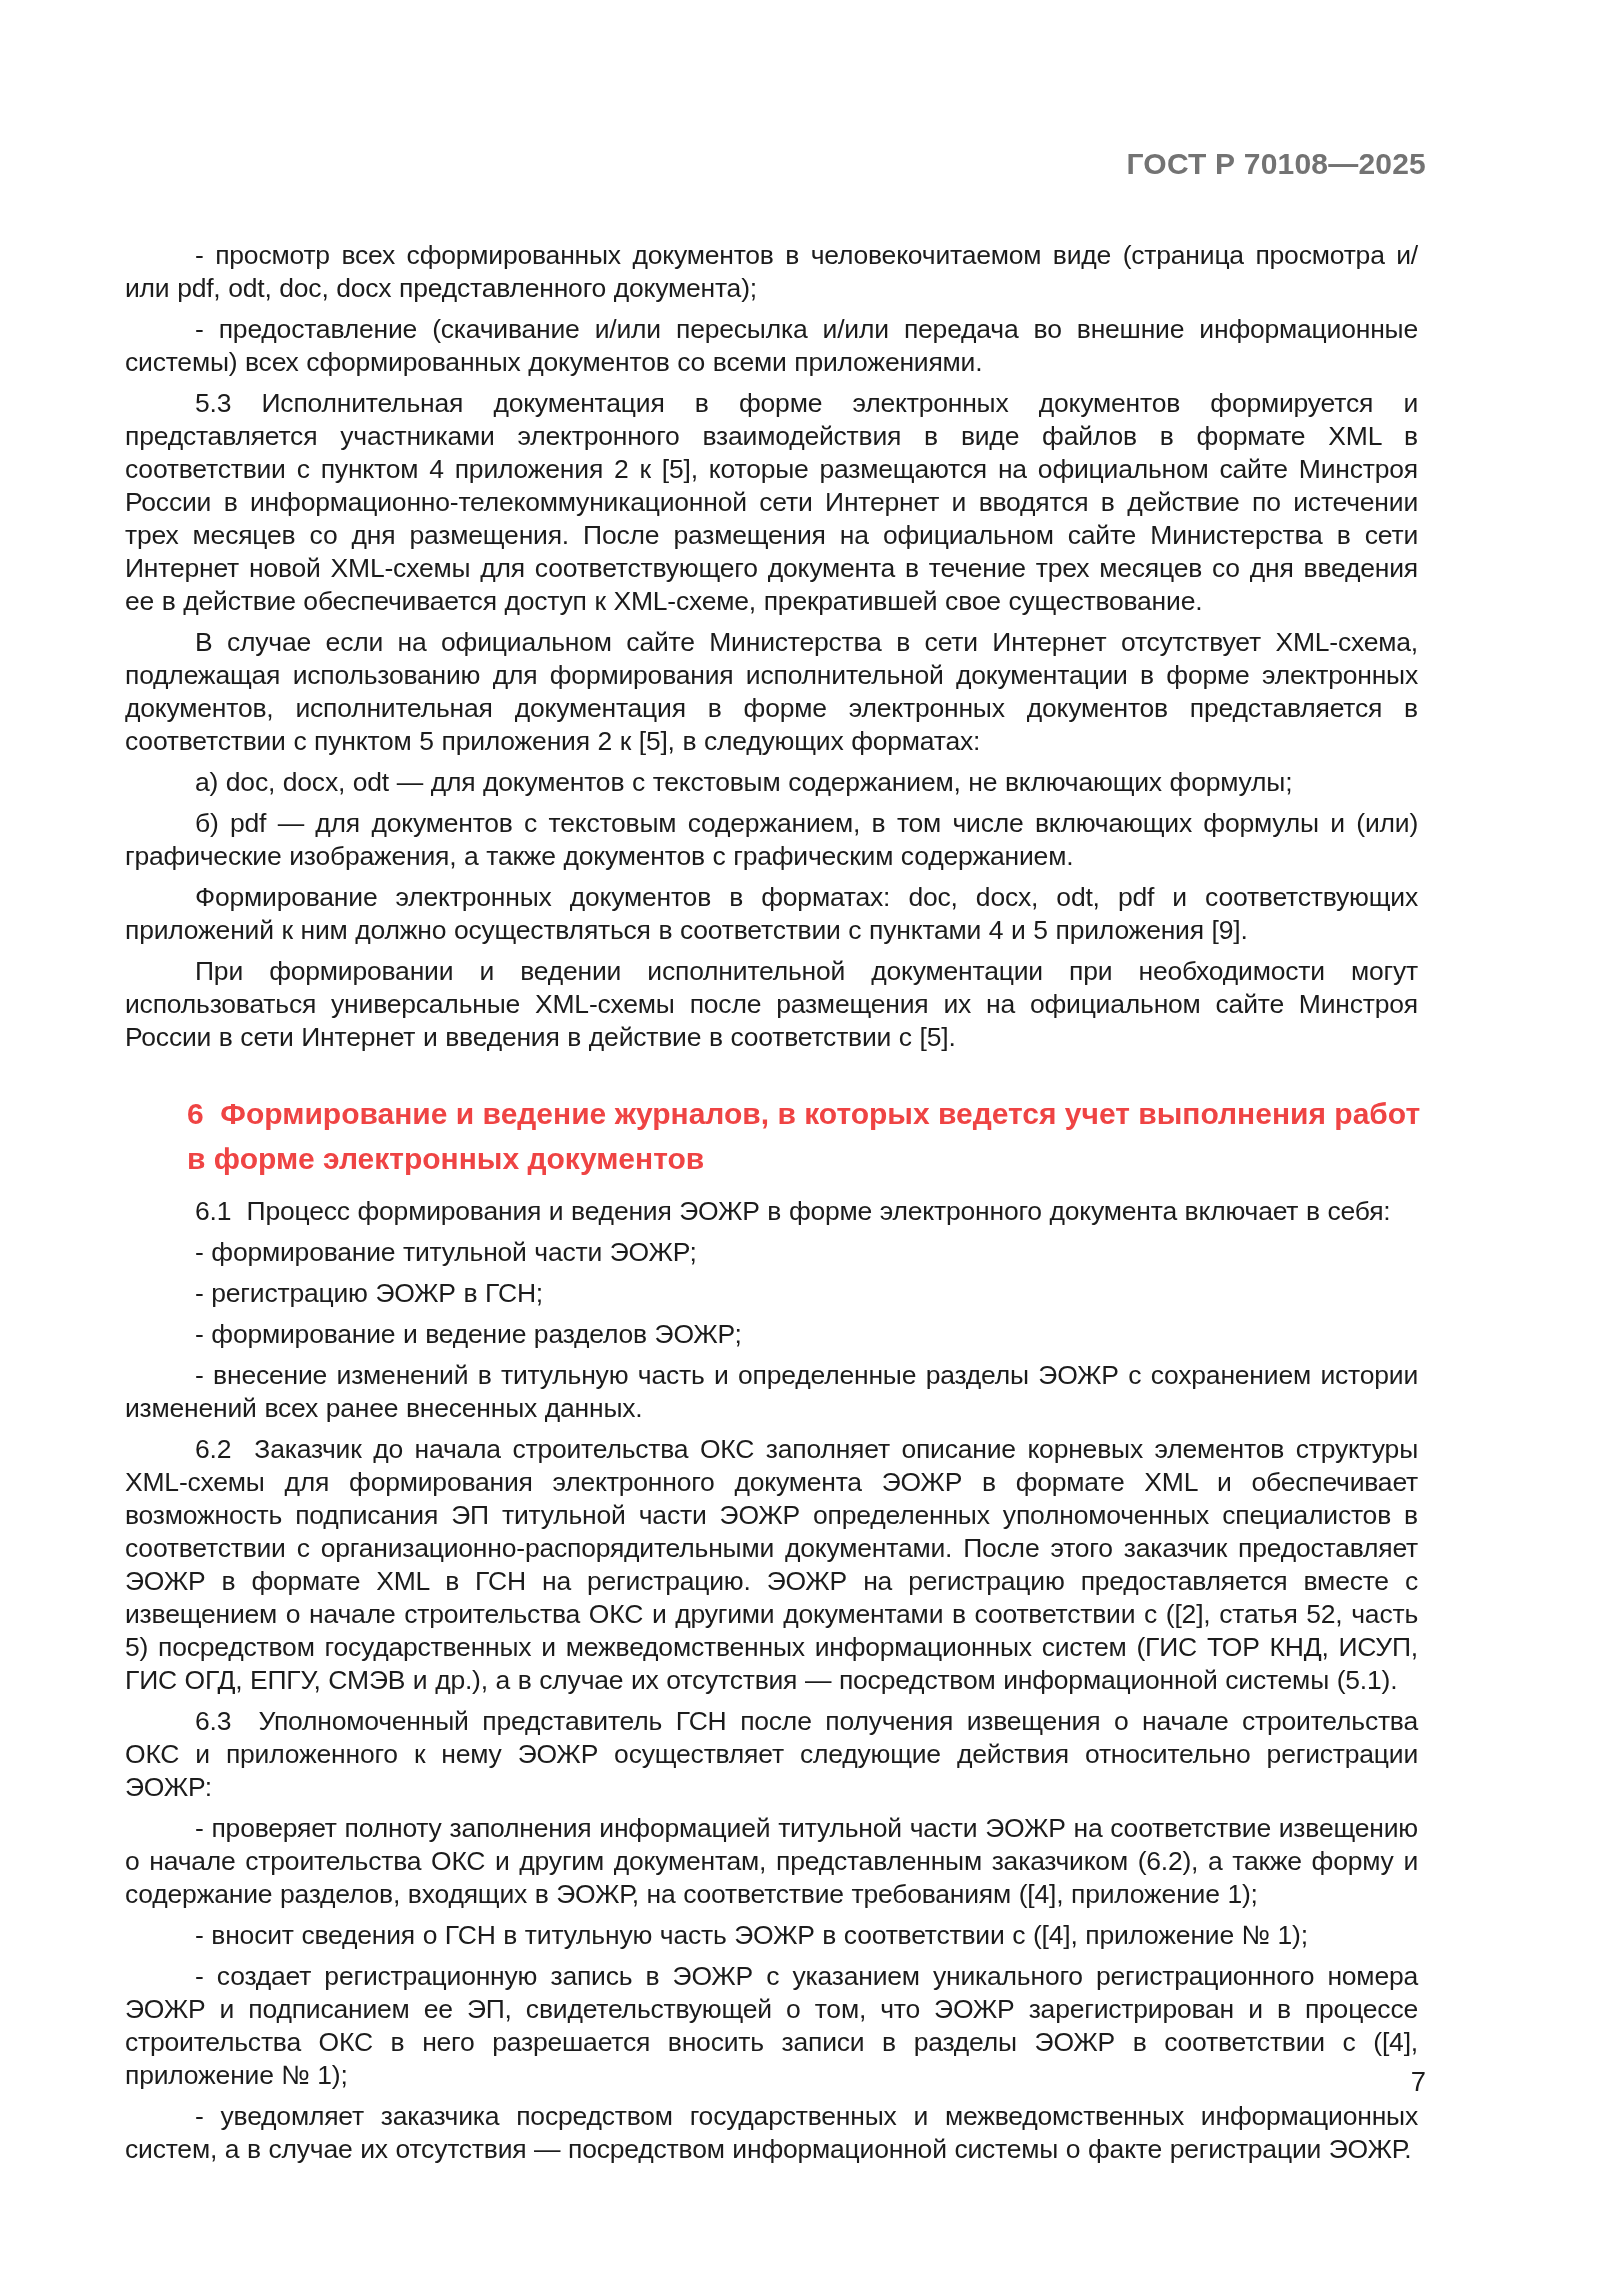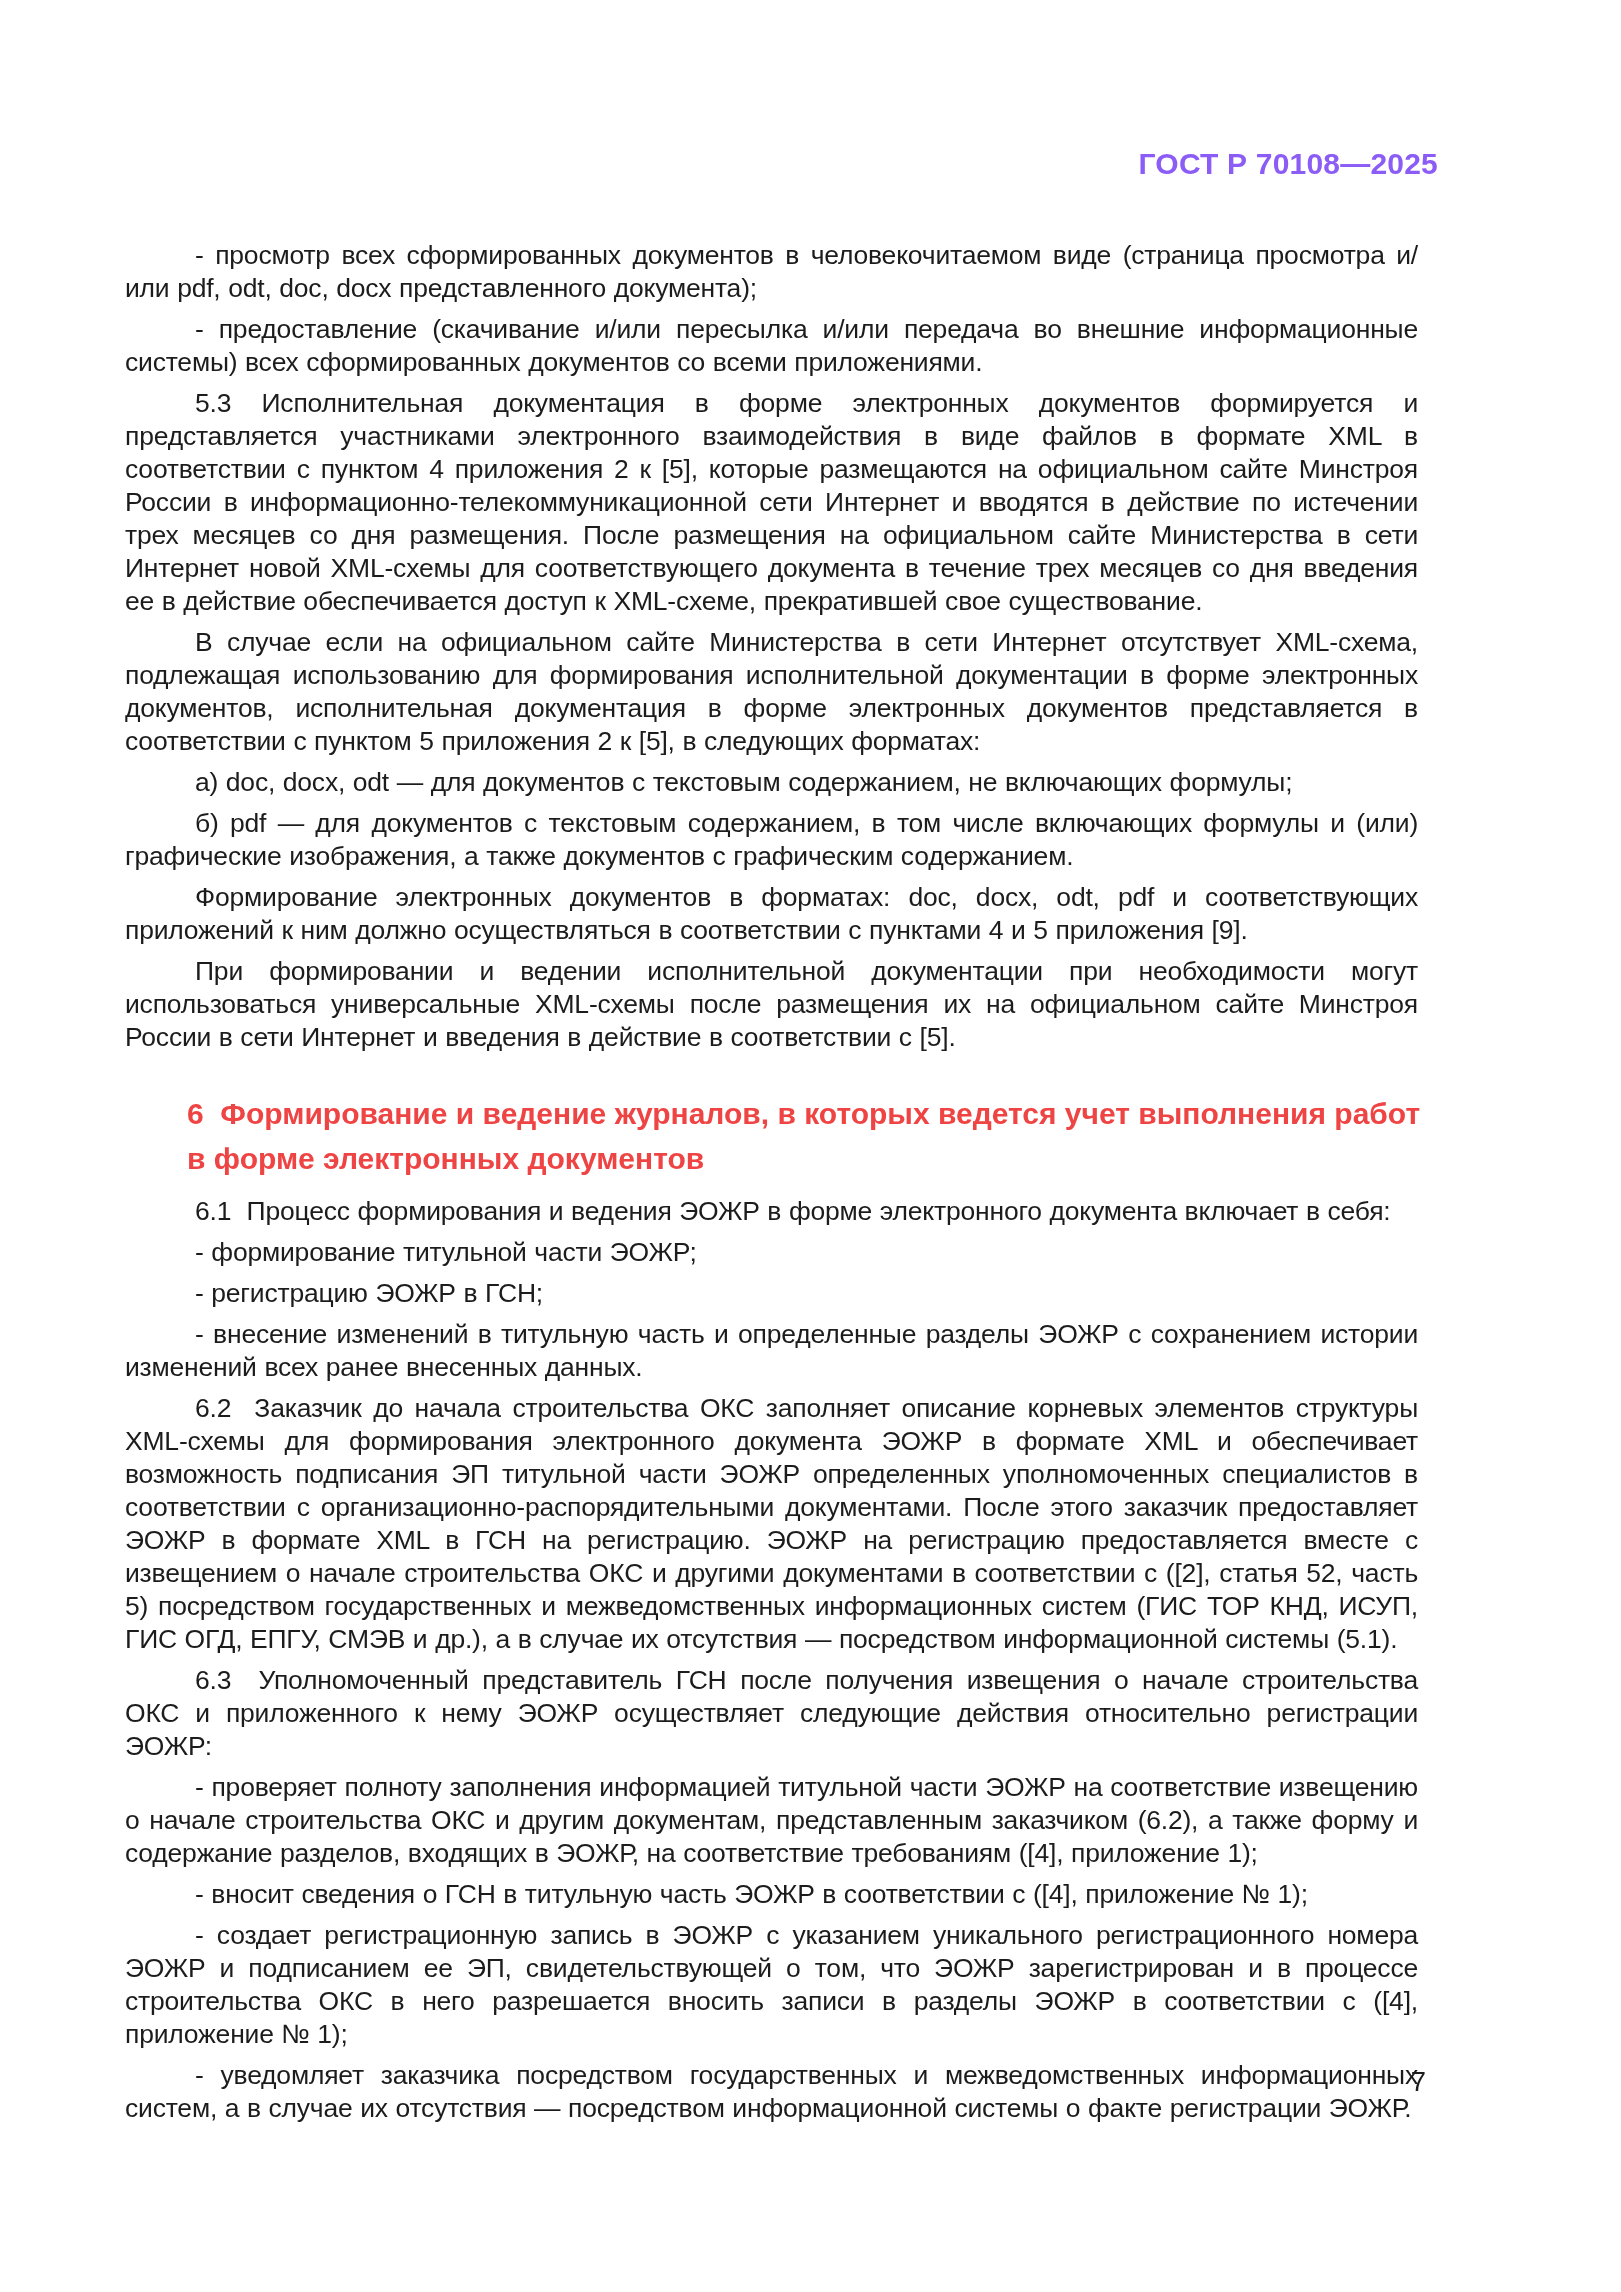"ГОСТ Р 70108—2025" .doc-header { color: #8b5cf6 -> #737373; left: 129px -> 117px }
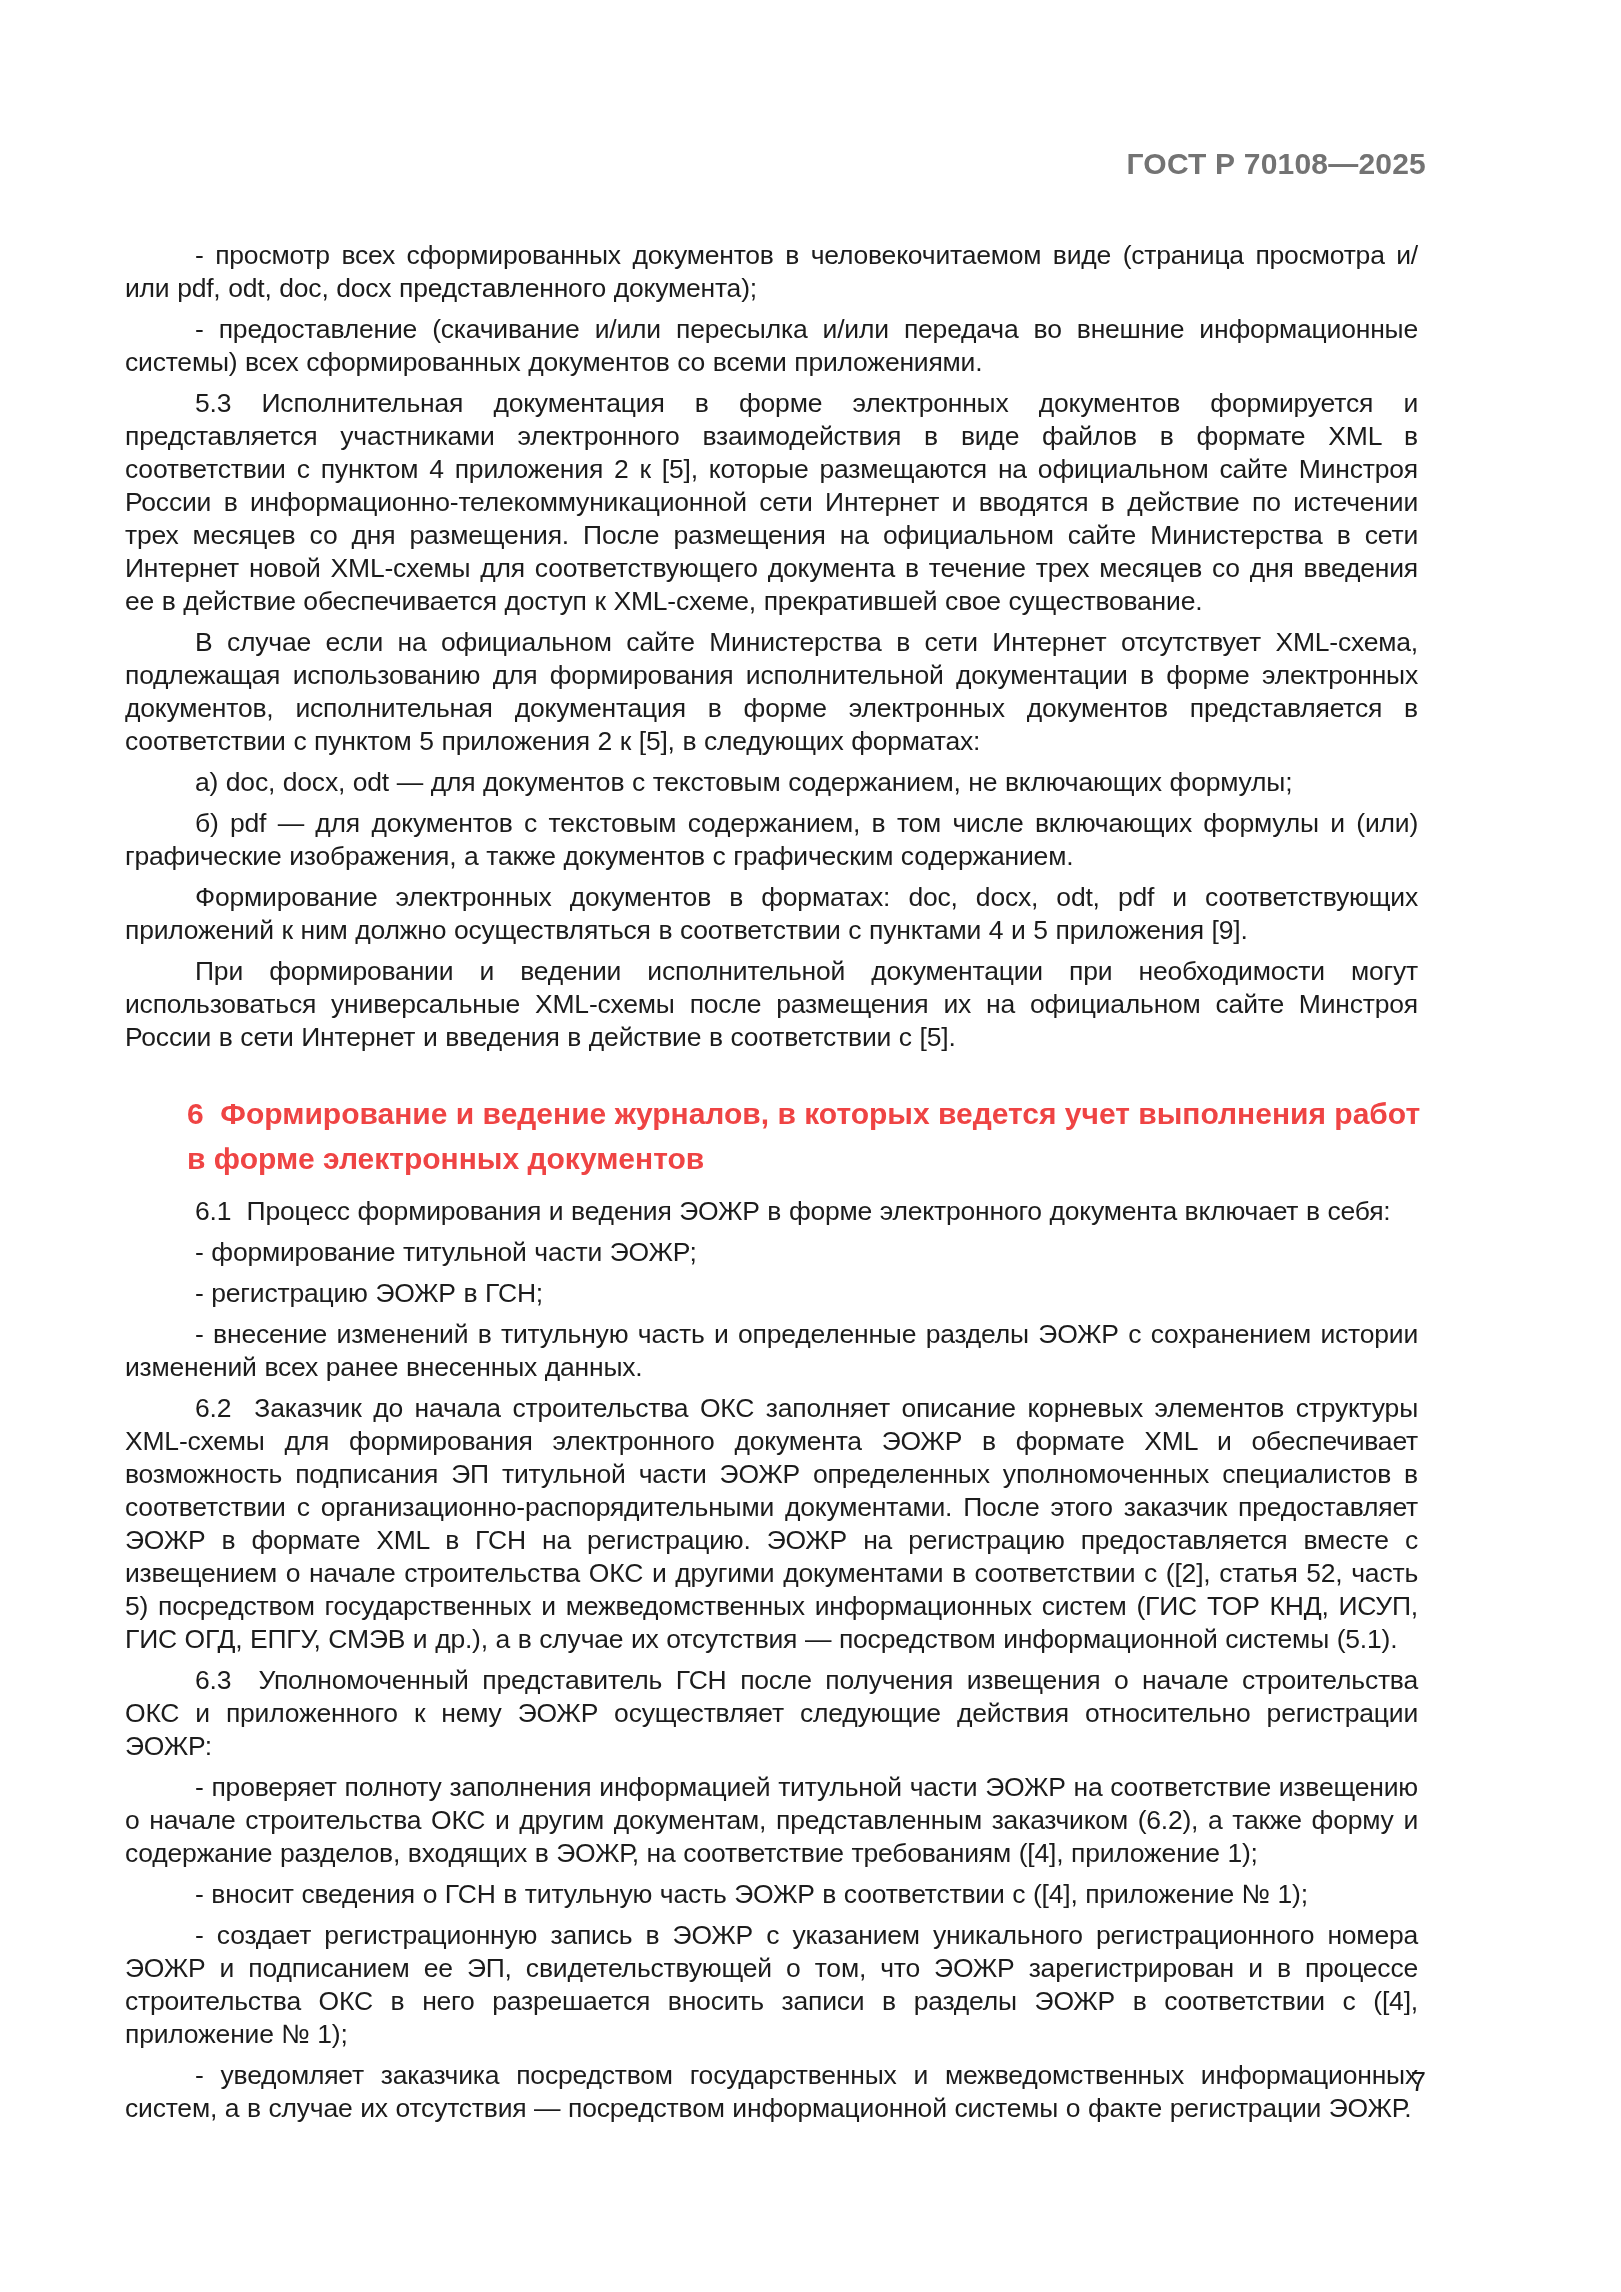"- формирование и ведение разделов" p.list-item { html: none -> <p>- формирование и ведение разделов ЭОЖР;</p> }
